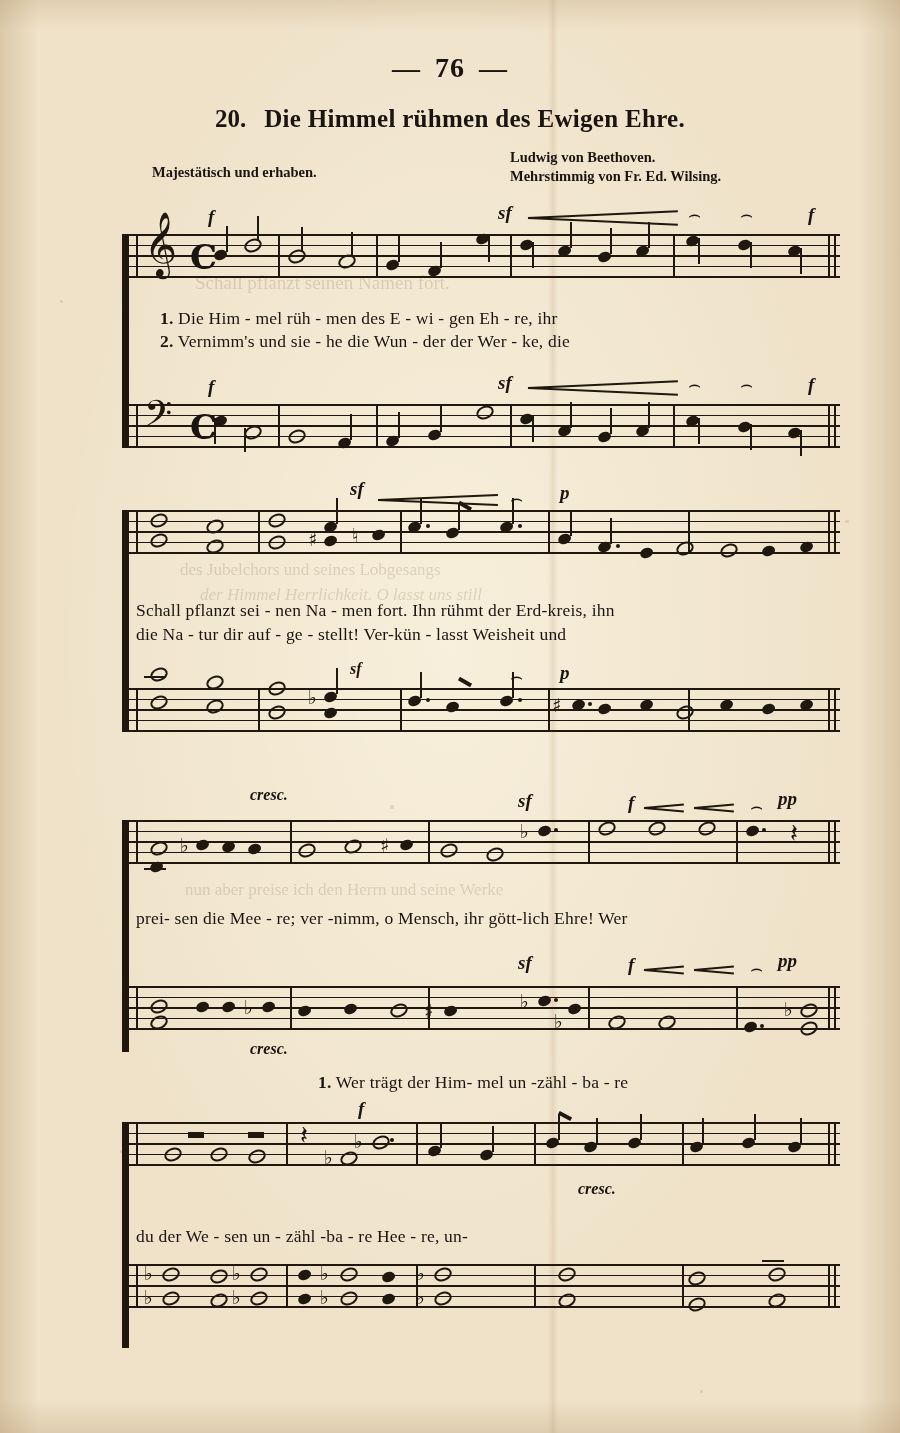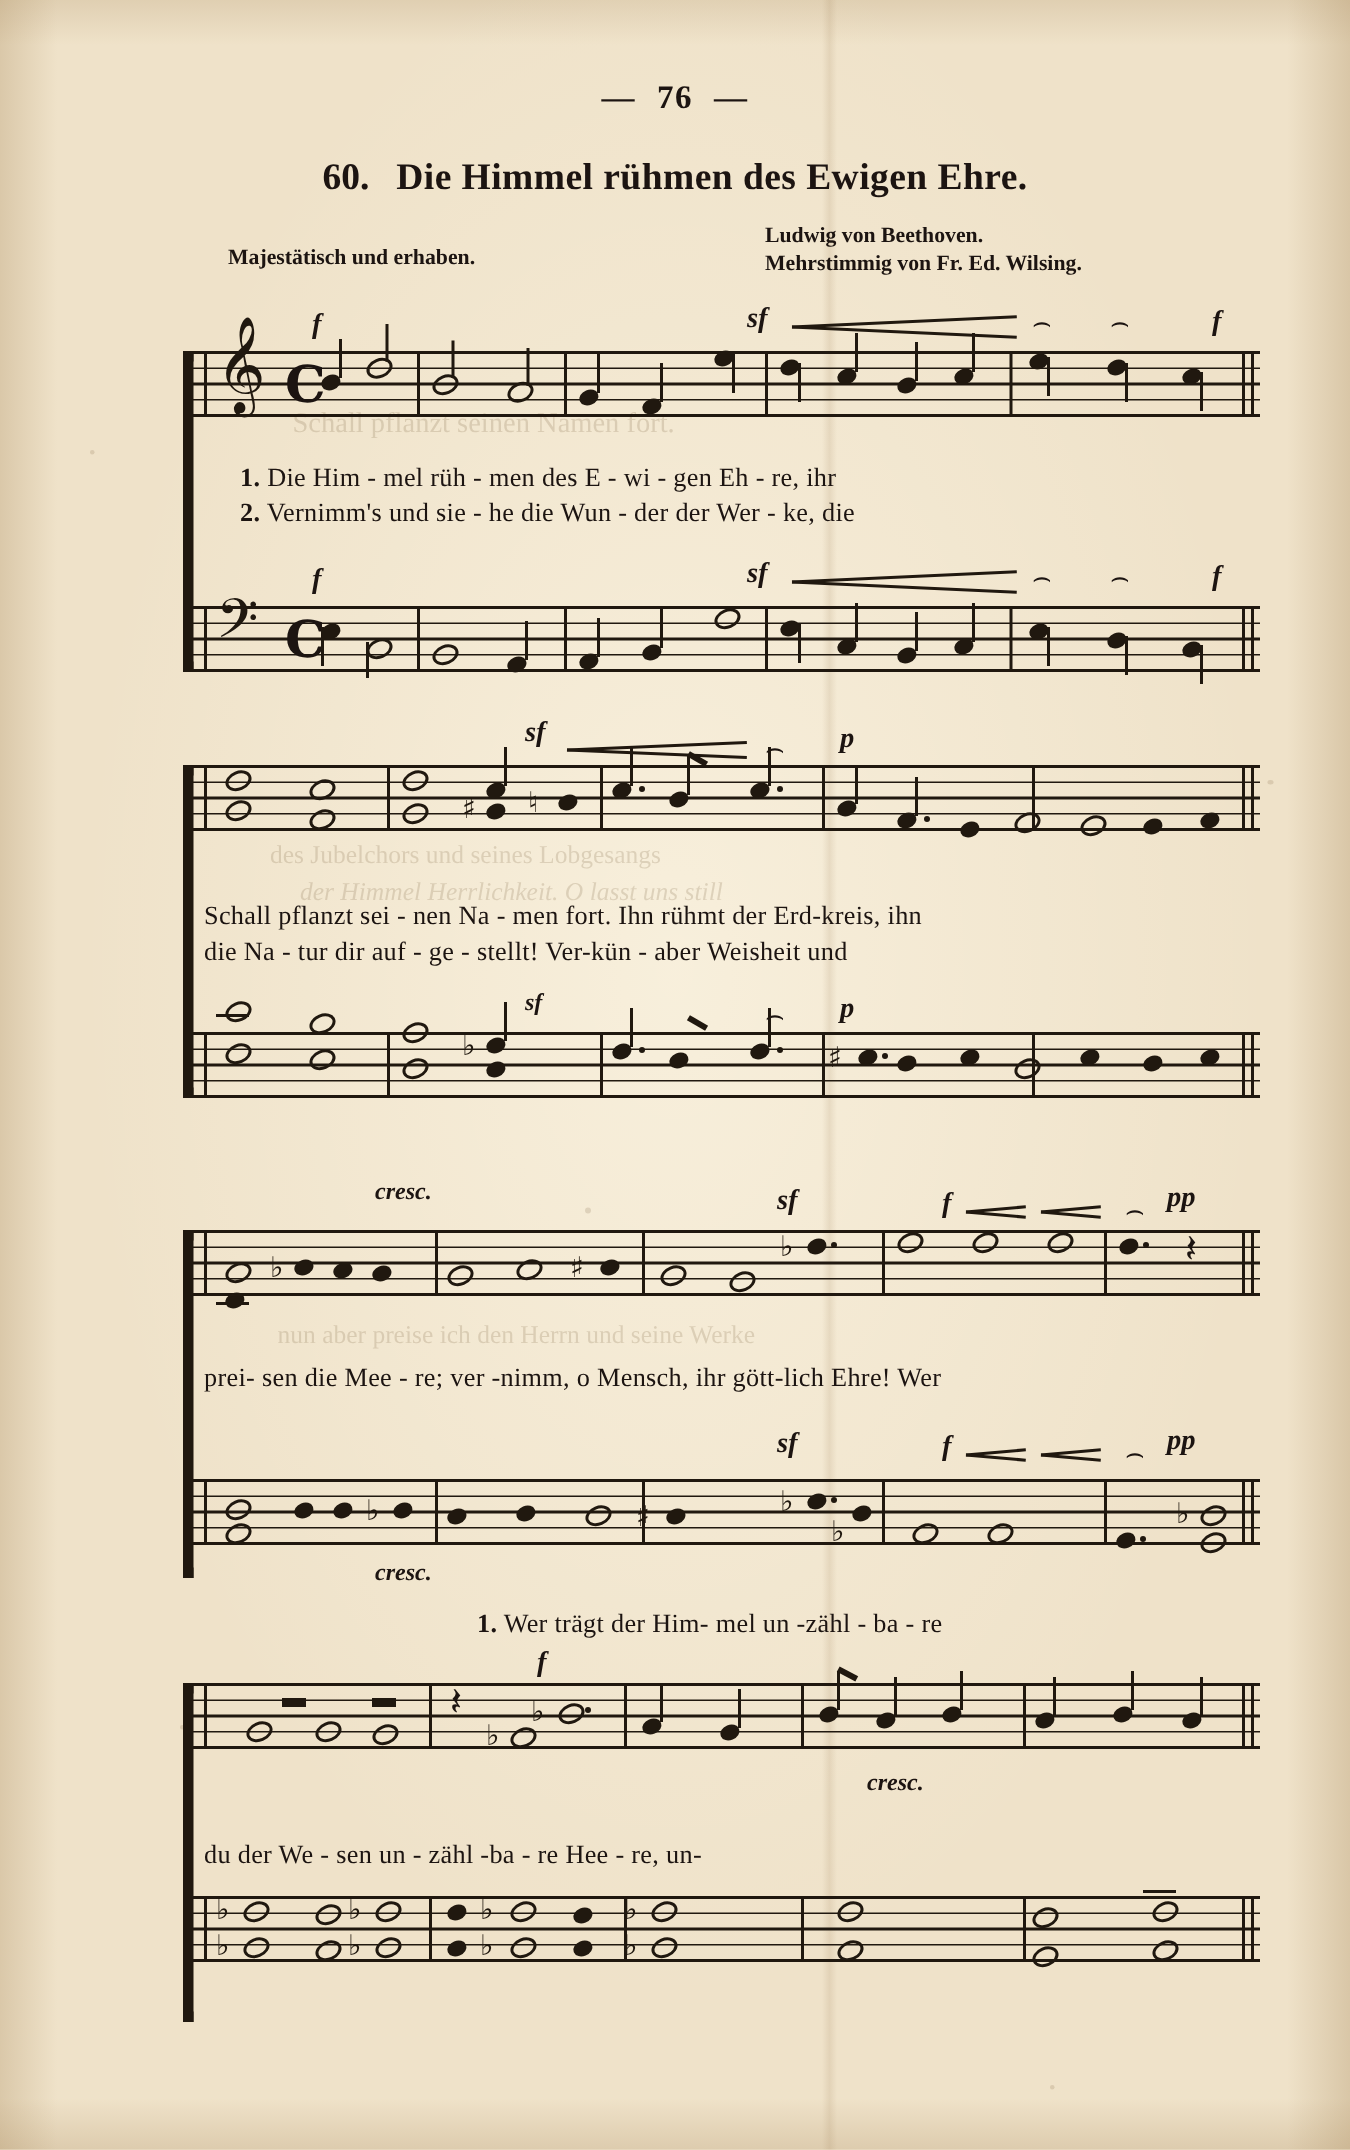"— 76 —" .pagenum { font-size: 22px -> 28px }
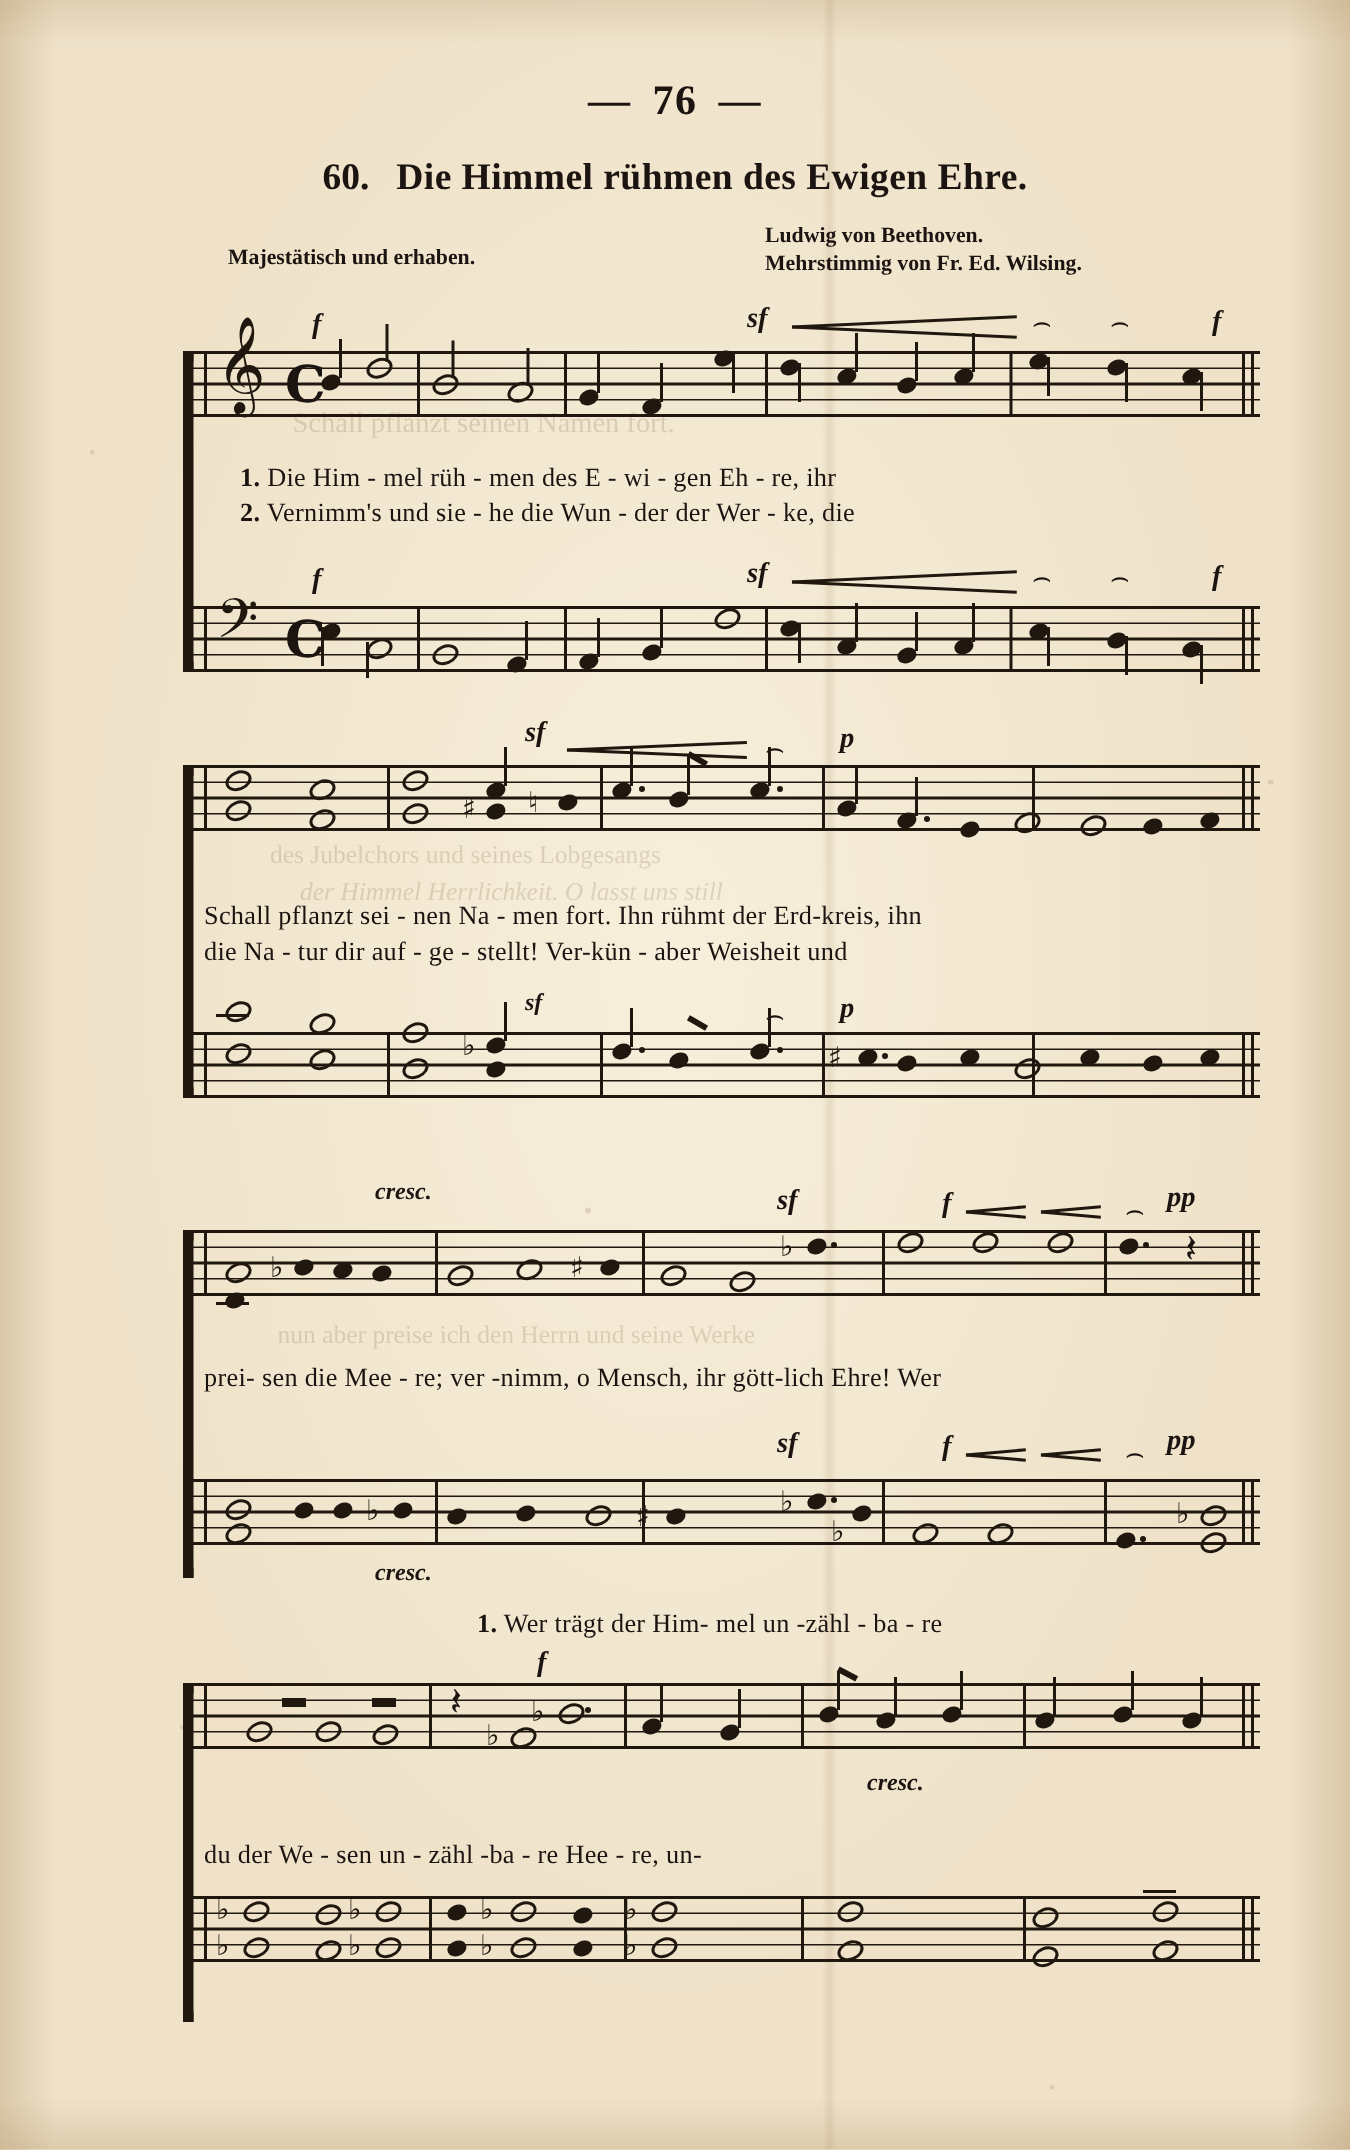"60." span.song-no { text: 60 -> 20 }
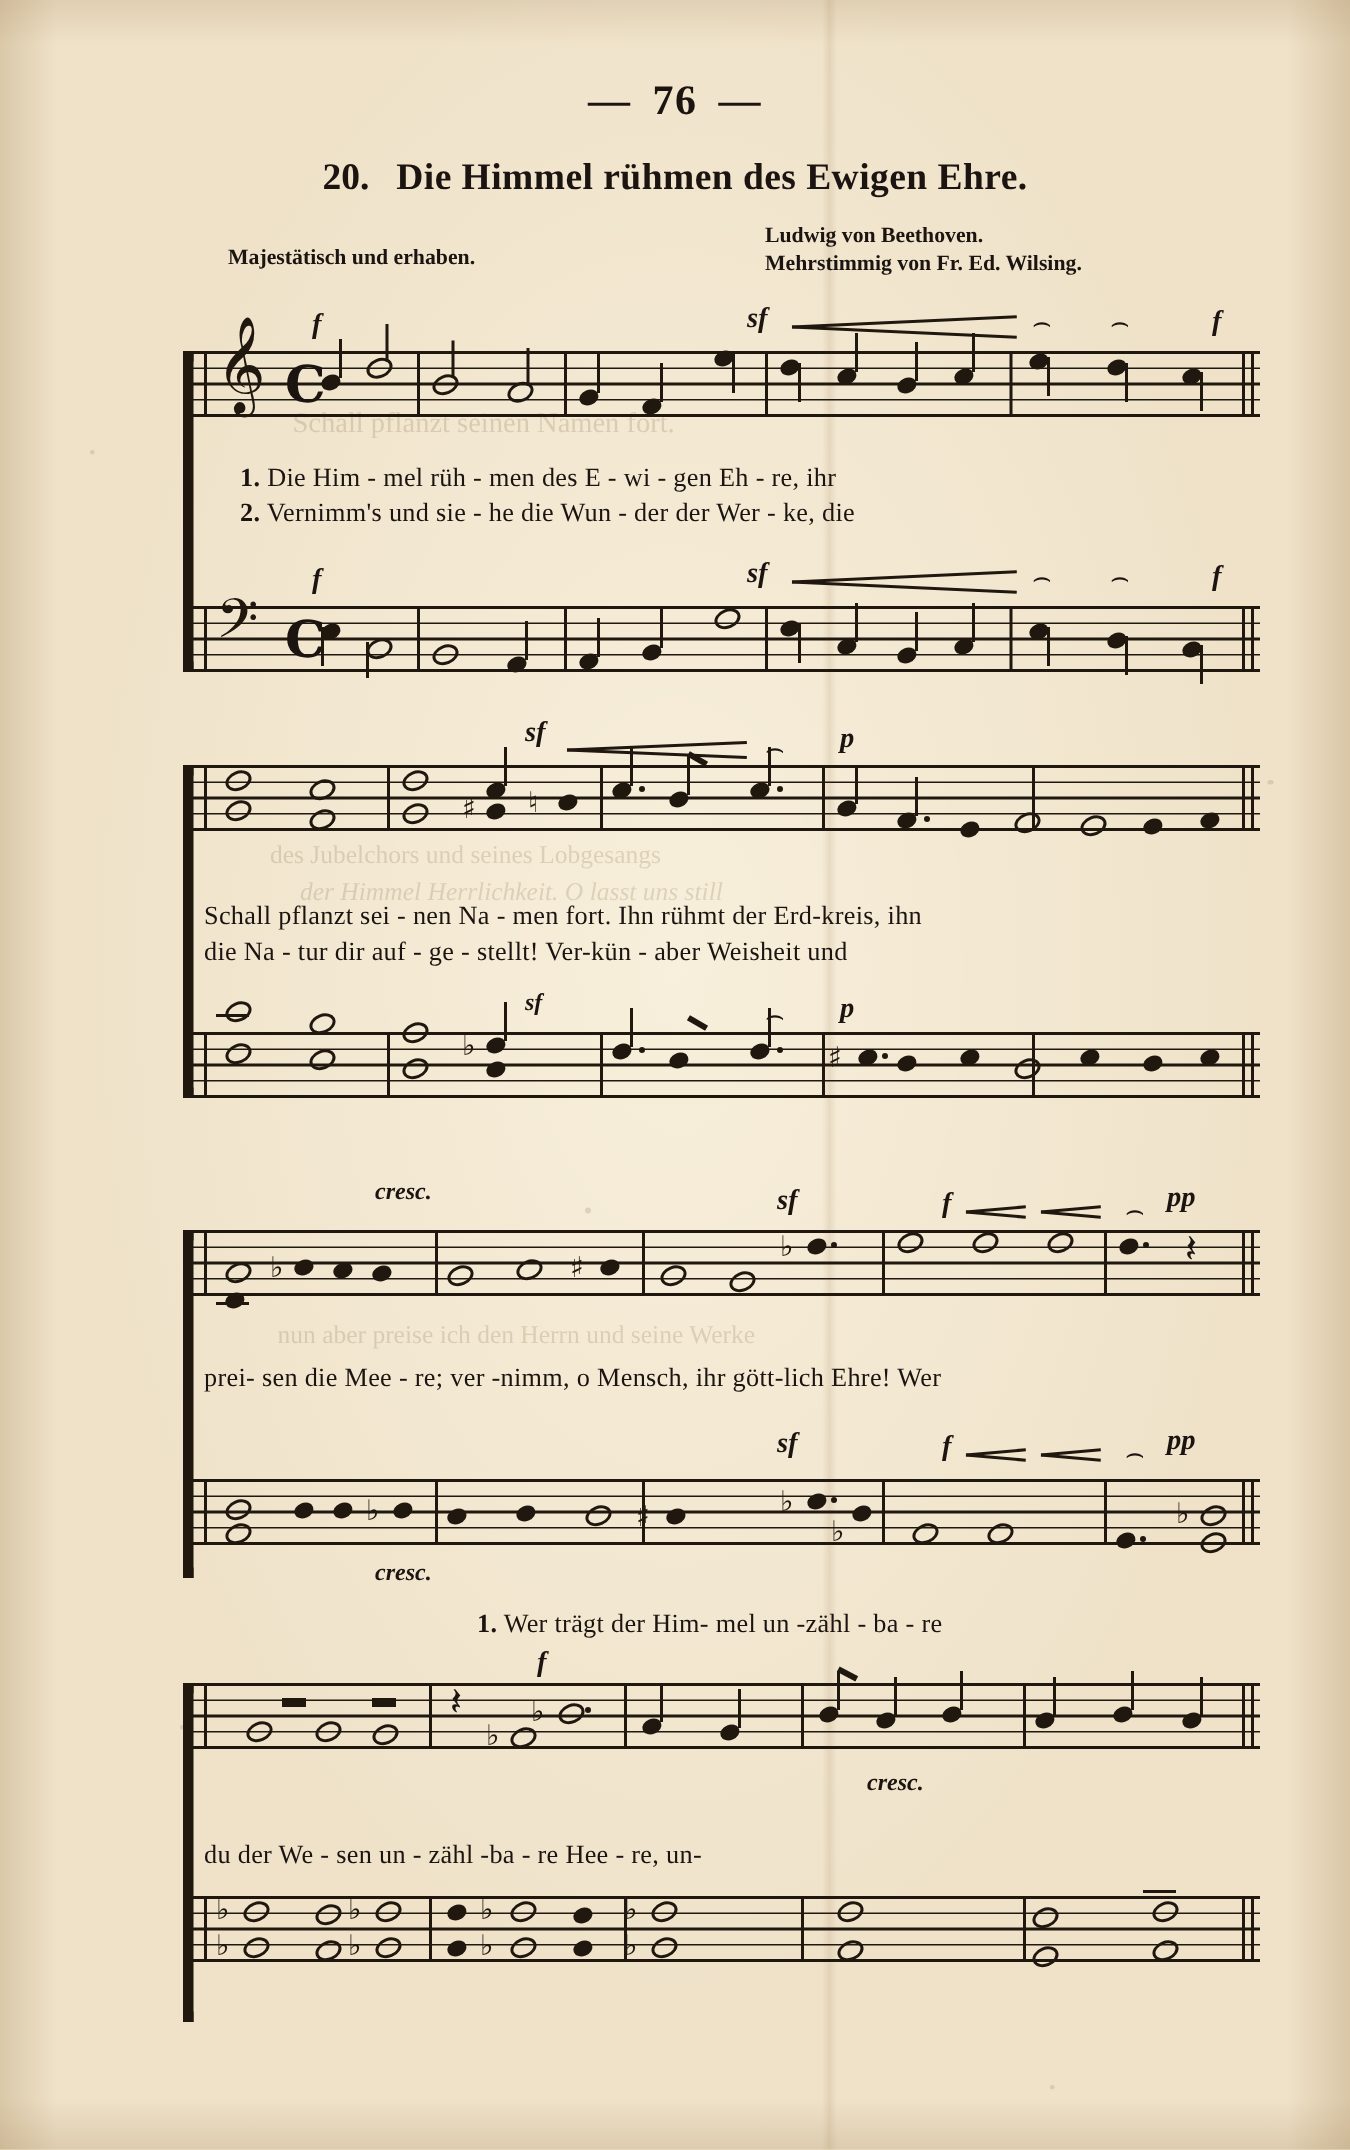"die Na - tur dir" span { text: aber -> lasst }
